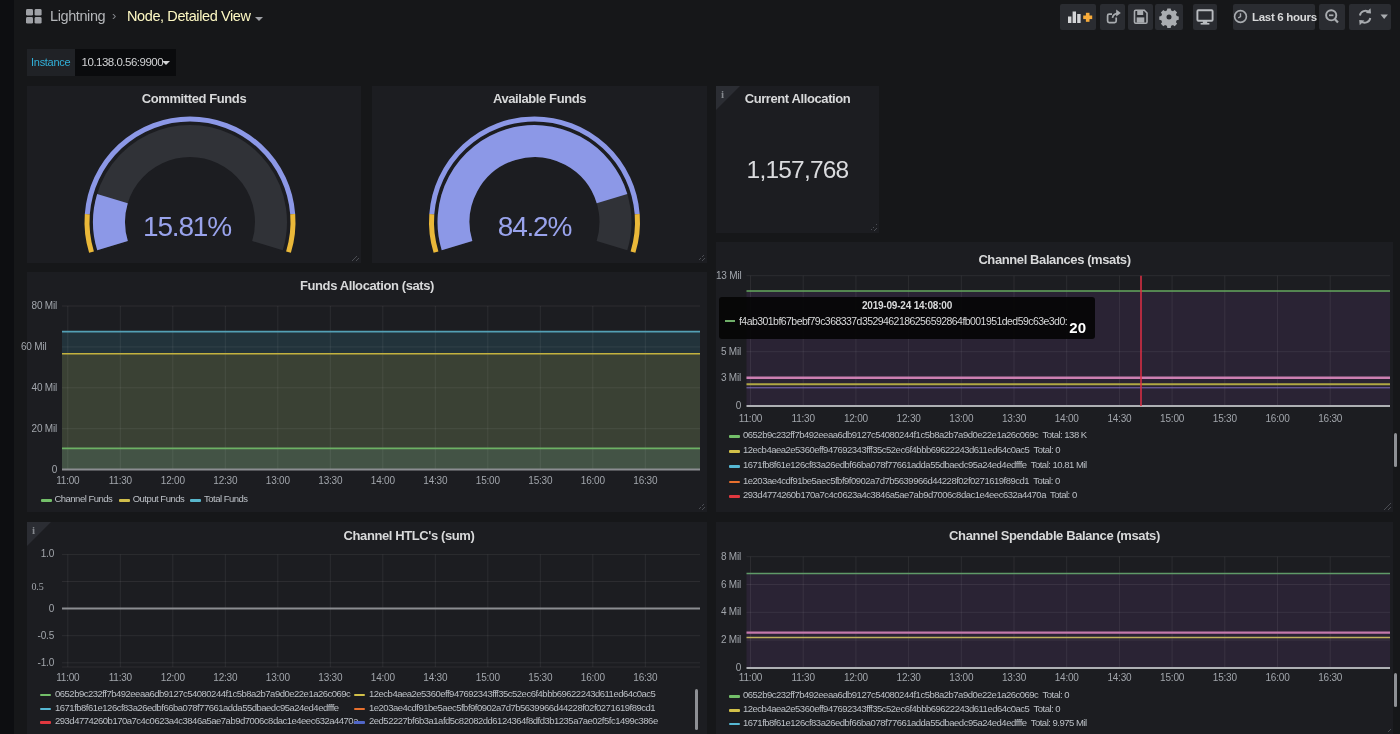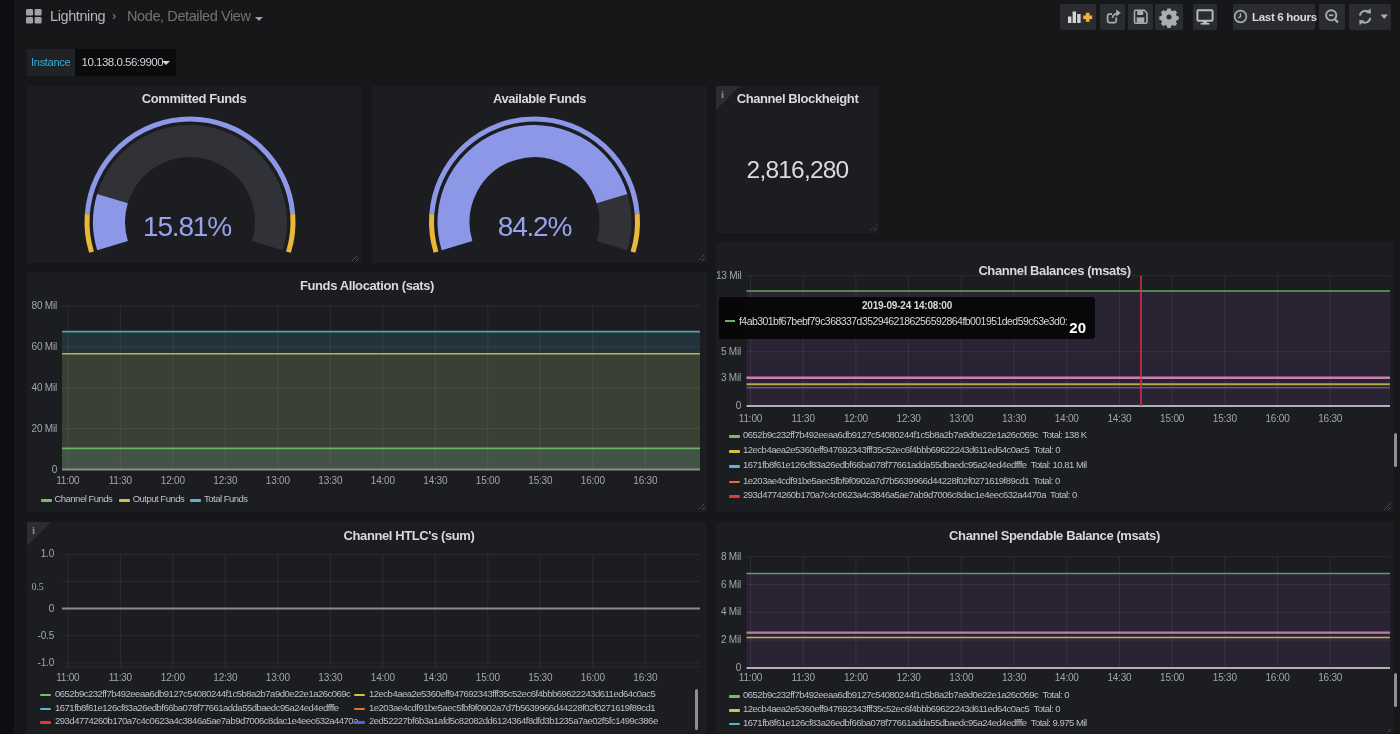"Node, Detailed View" div.abs { color: #737373 -> #fef9c3 }
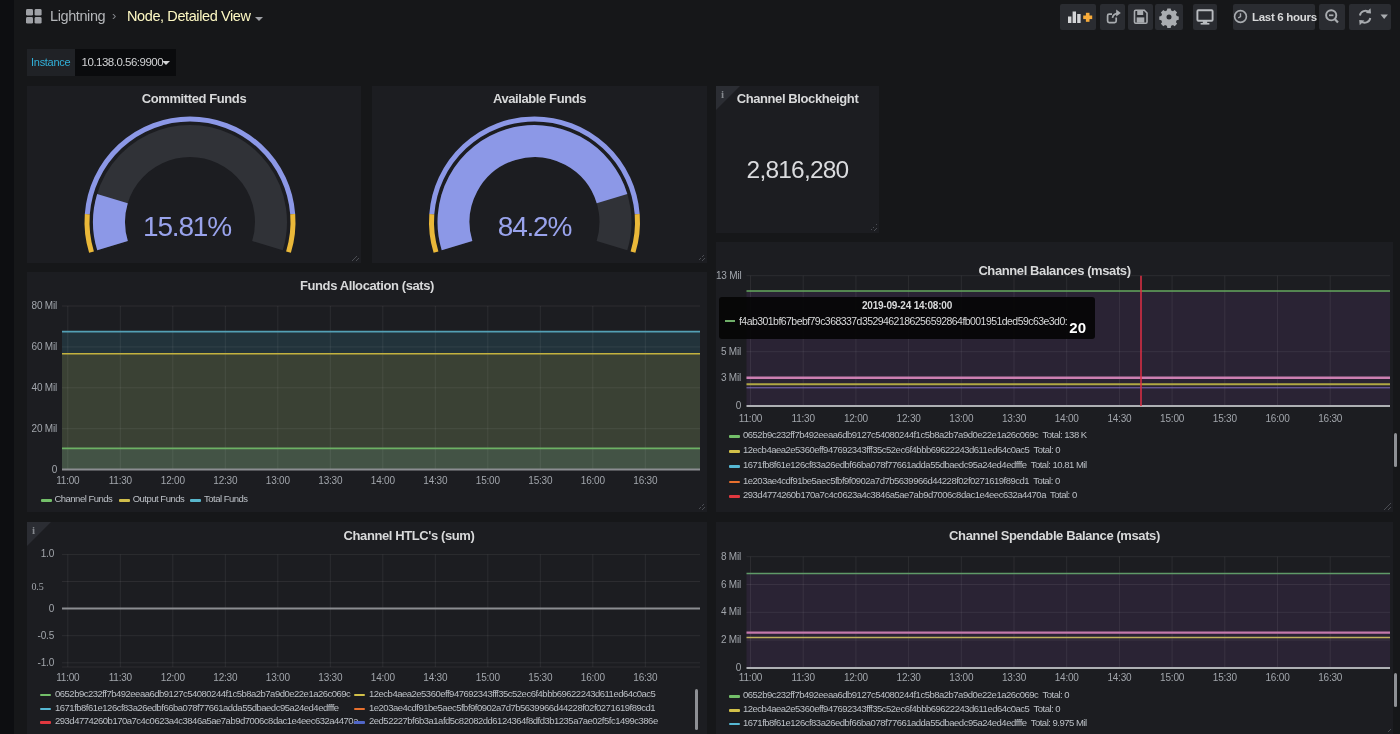"Channel Blockheight" div.ptitle { text: Channel Blockheight -> Current Allocation }
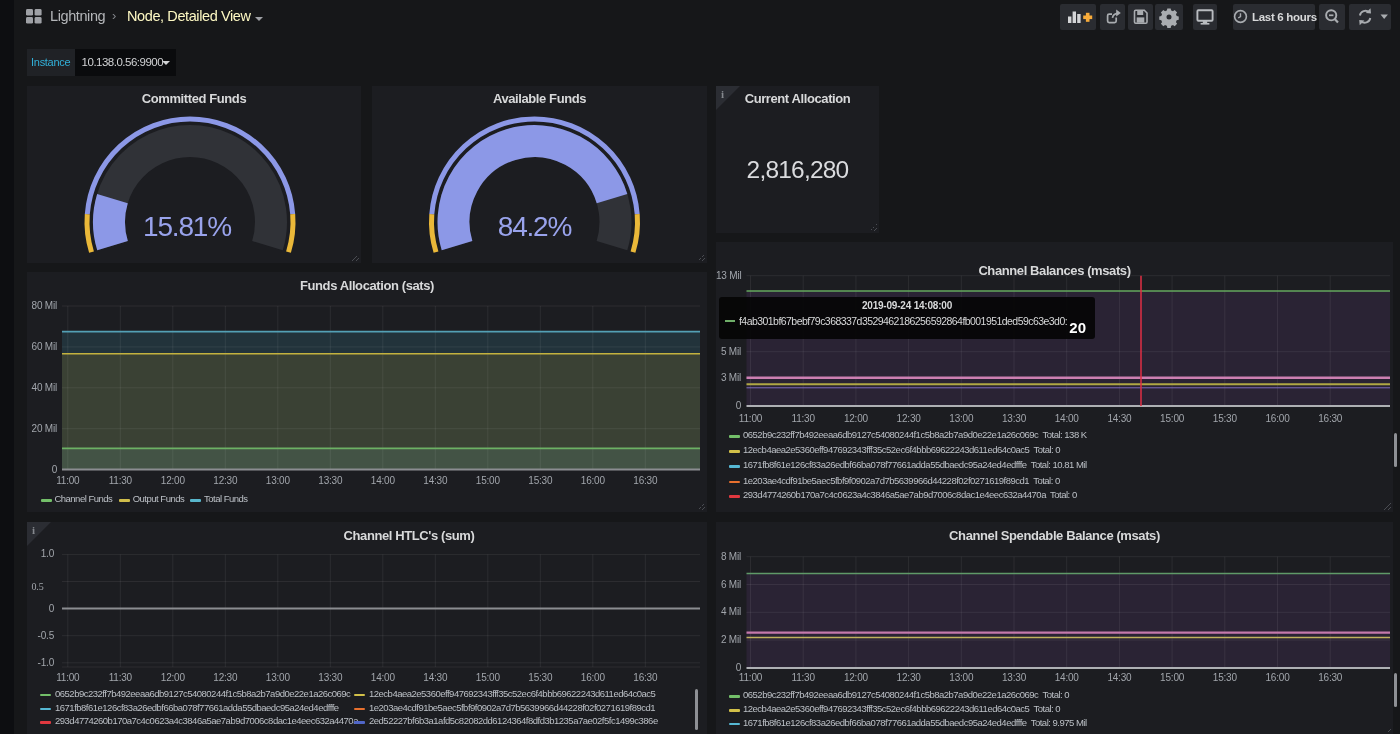"2,816,280" div.abs { text: 2,816,280 -> 1,157,768 }
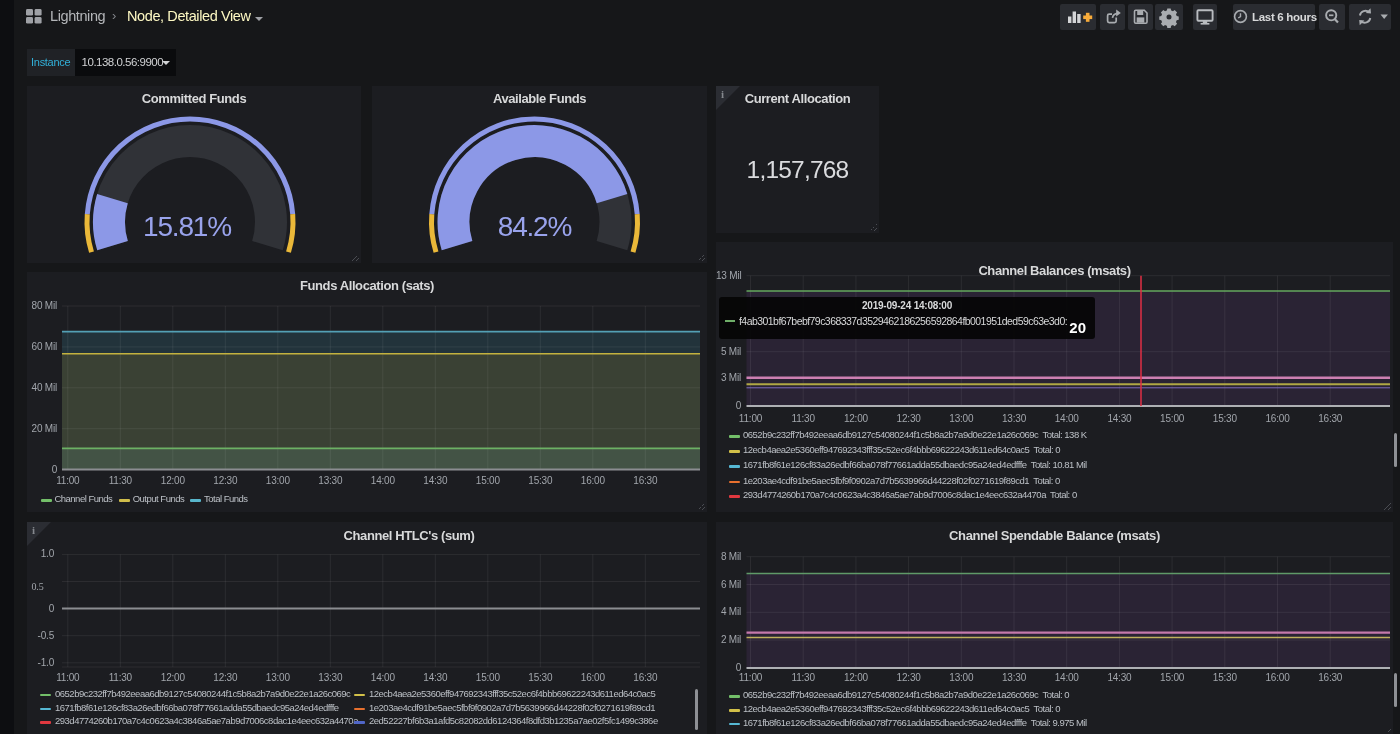"Channel Balances (msats)" div.ptitle { top: 21px -> 10px }
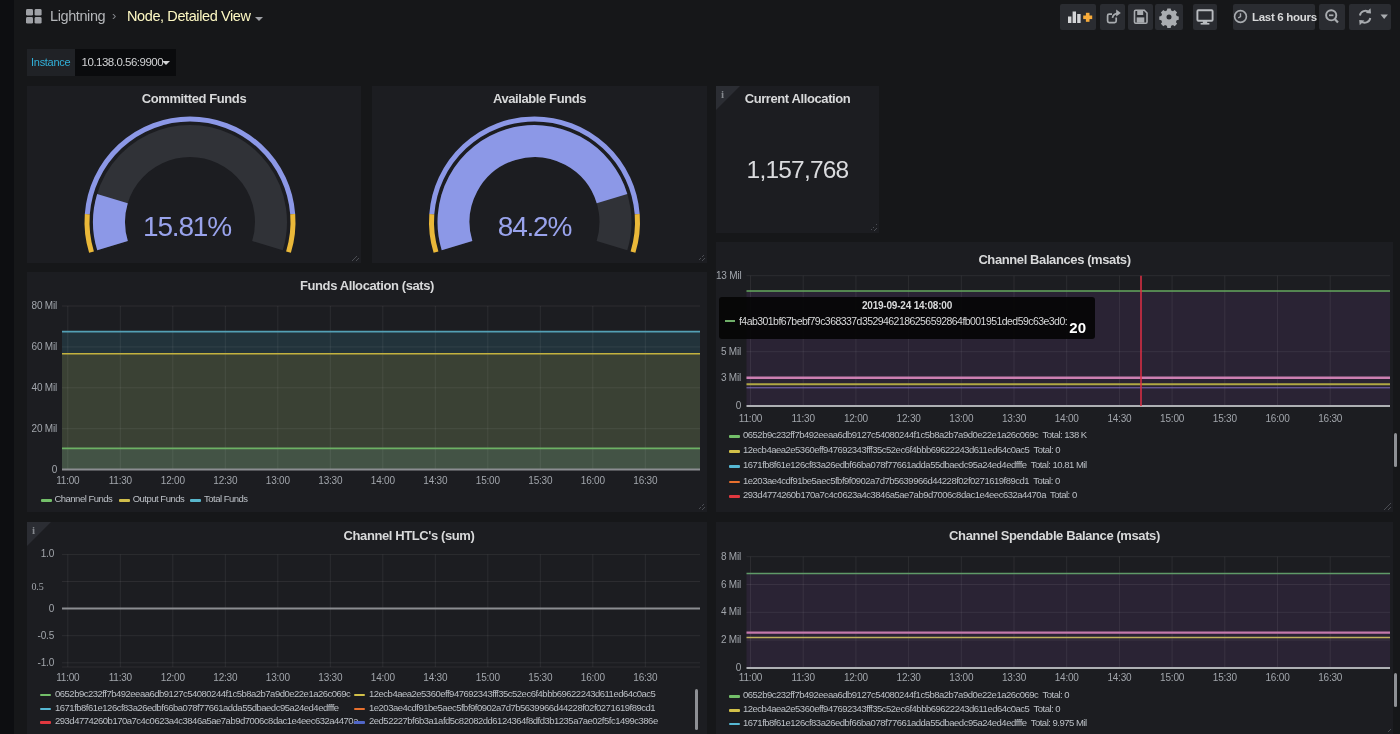"60 Mil" div.axl { text-align: right -> left }
